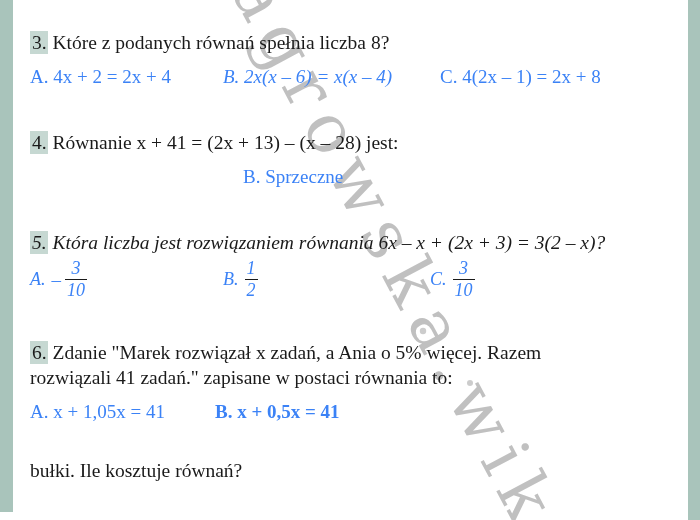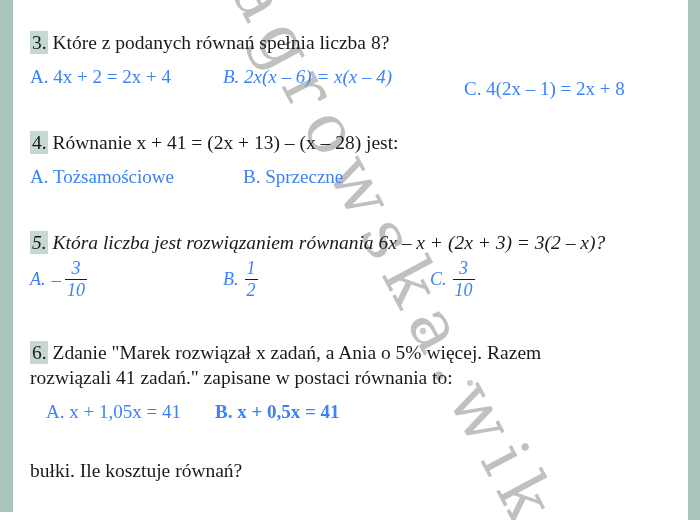"C. 4(2x – 1) =" span.opt { left: 434px -> 410px; margin-top: 12px -> none }
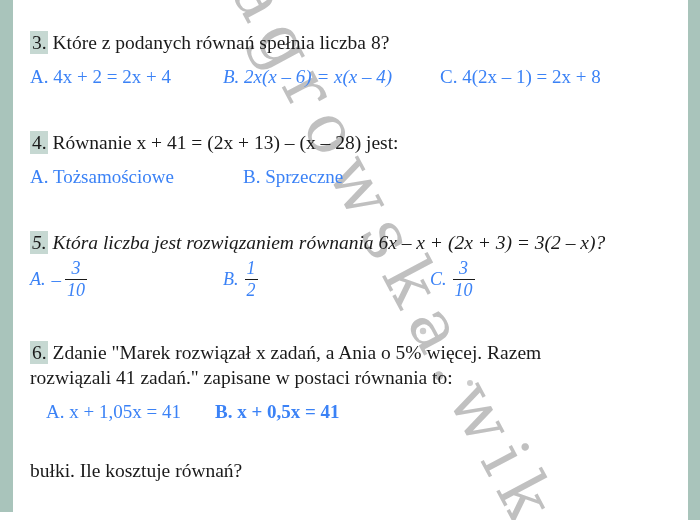"A. Tożsamościowe" span.opt { html: <span> <span>A.</span> <span>Tożsamościowe</span> </span> -> none }
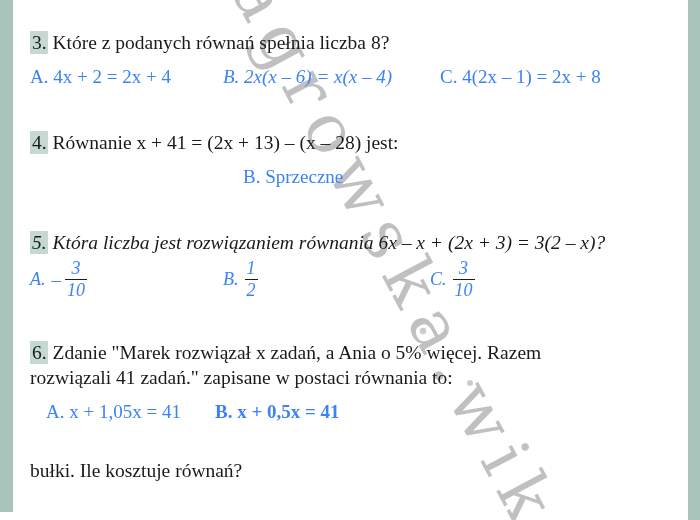"A. x + 1,05x =" span.opt { left: 16px -> 0px }
